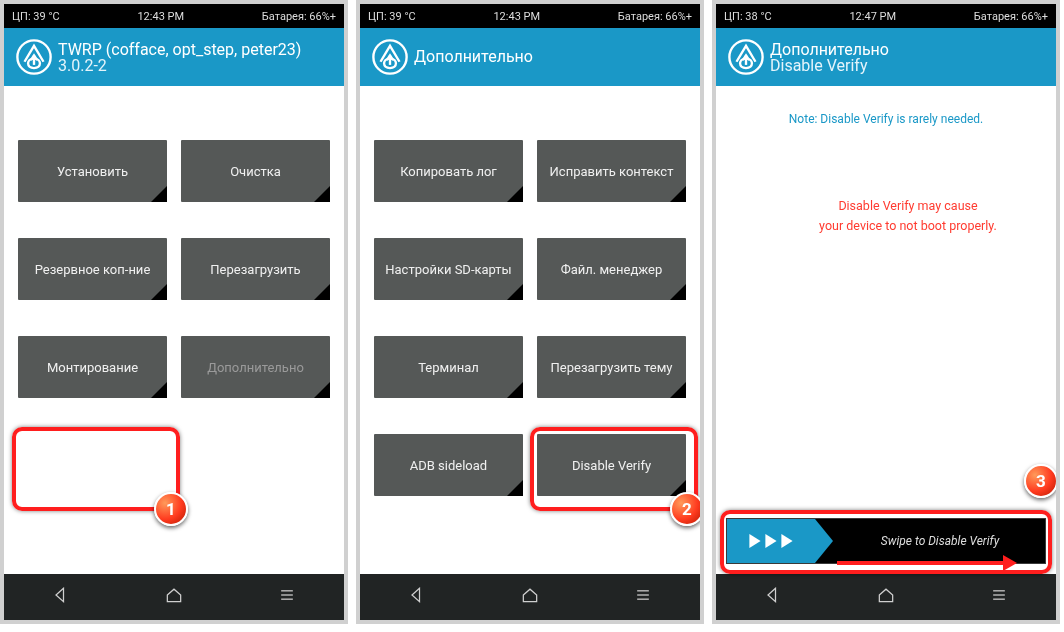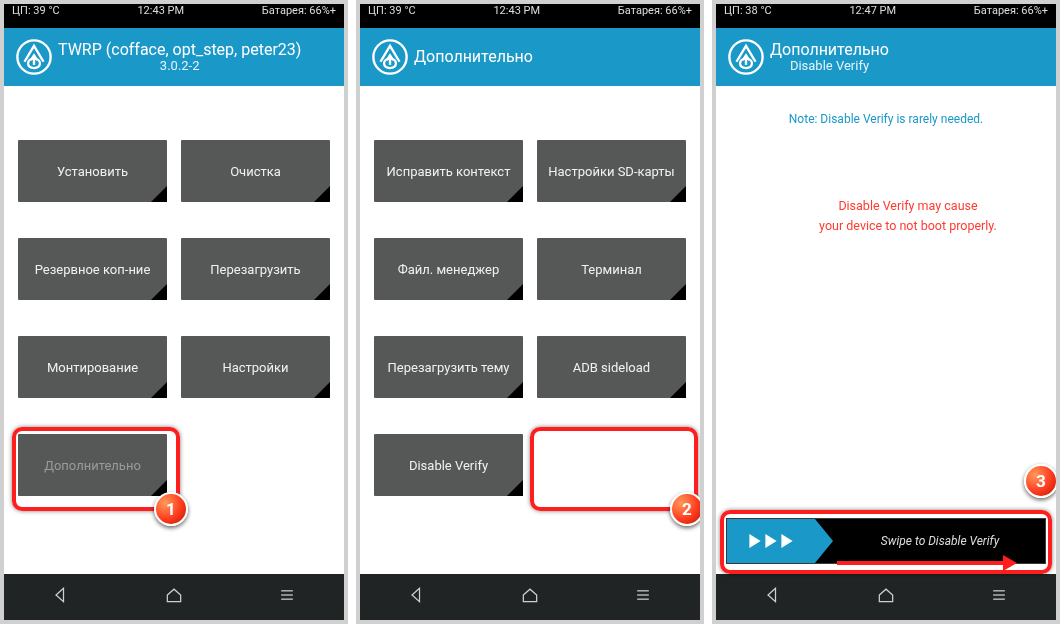"ЦП: 39 °C" .statusbar { align-items: none -> center }
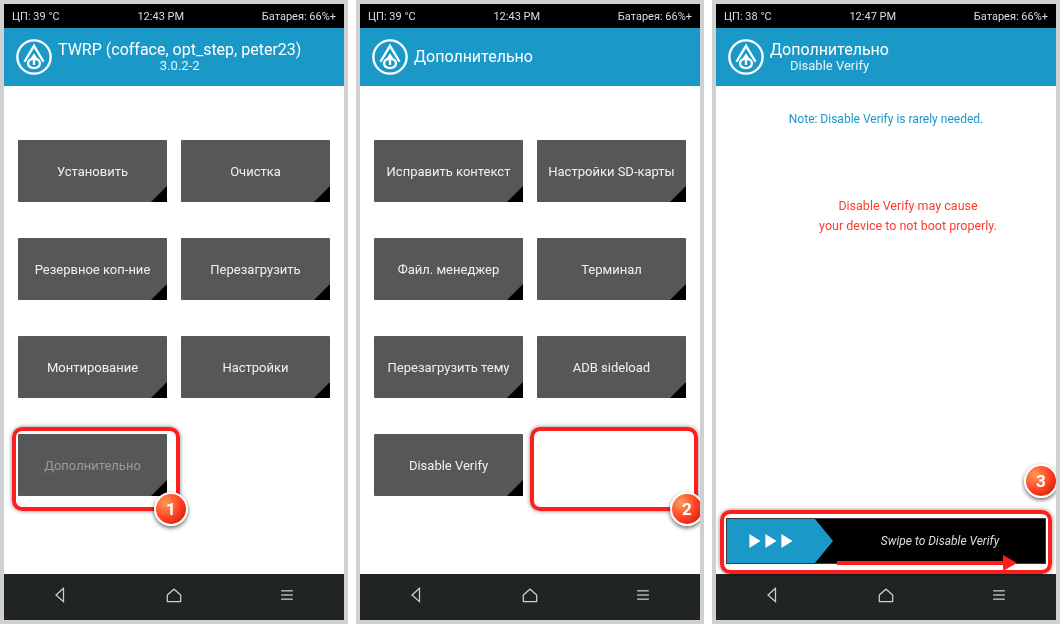"3.0.2-2" .header .subtitle { font-size: 13px -> 16px; text-align: center -> none }
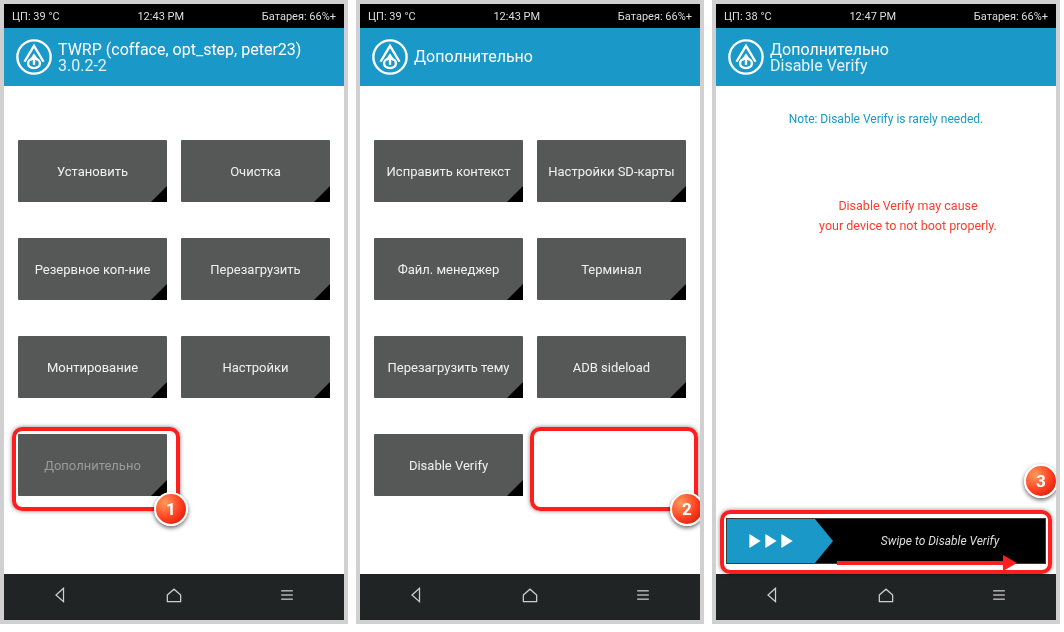"Копировать лог" div.tbtn { html: none -> <div> <span>Копировать лог</span> </div> }
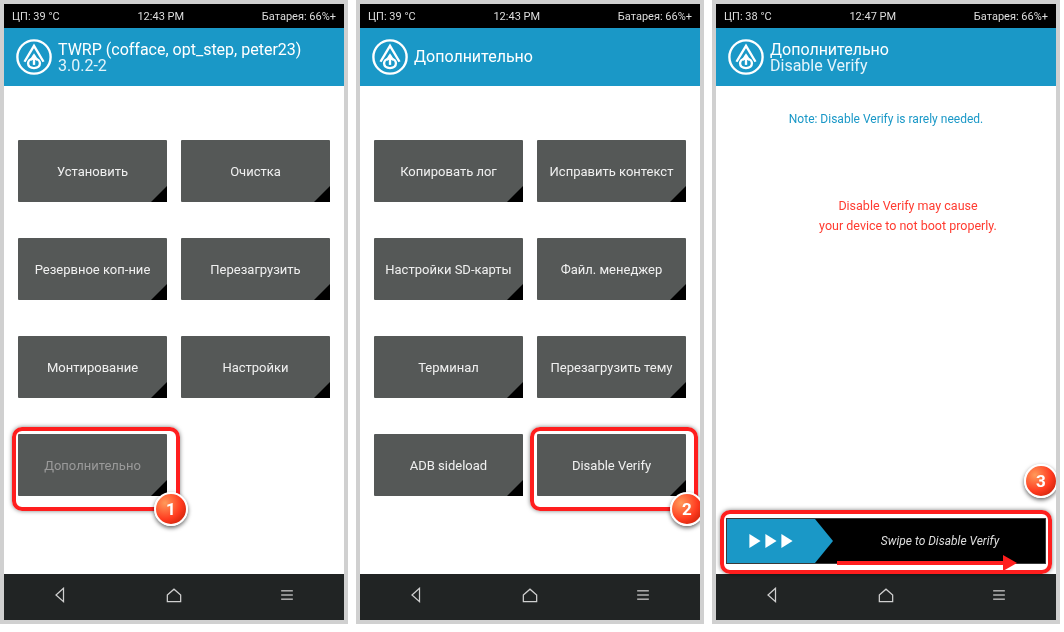"Настройки" div.tbtn { html: <div> <span>Настройки</span> </div> -> none }
